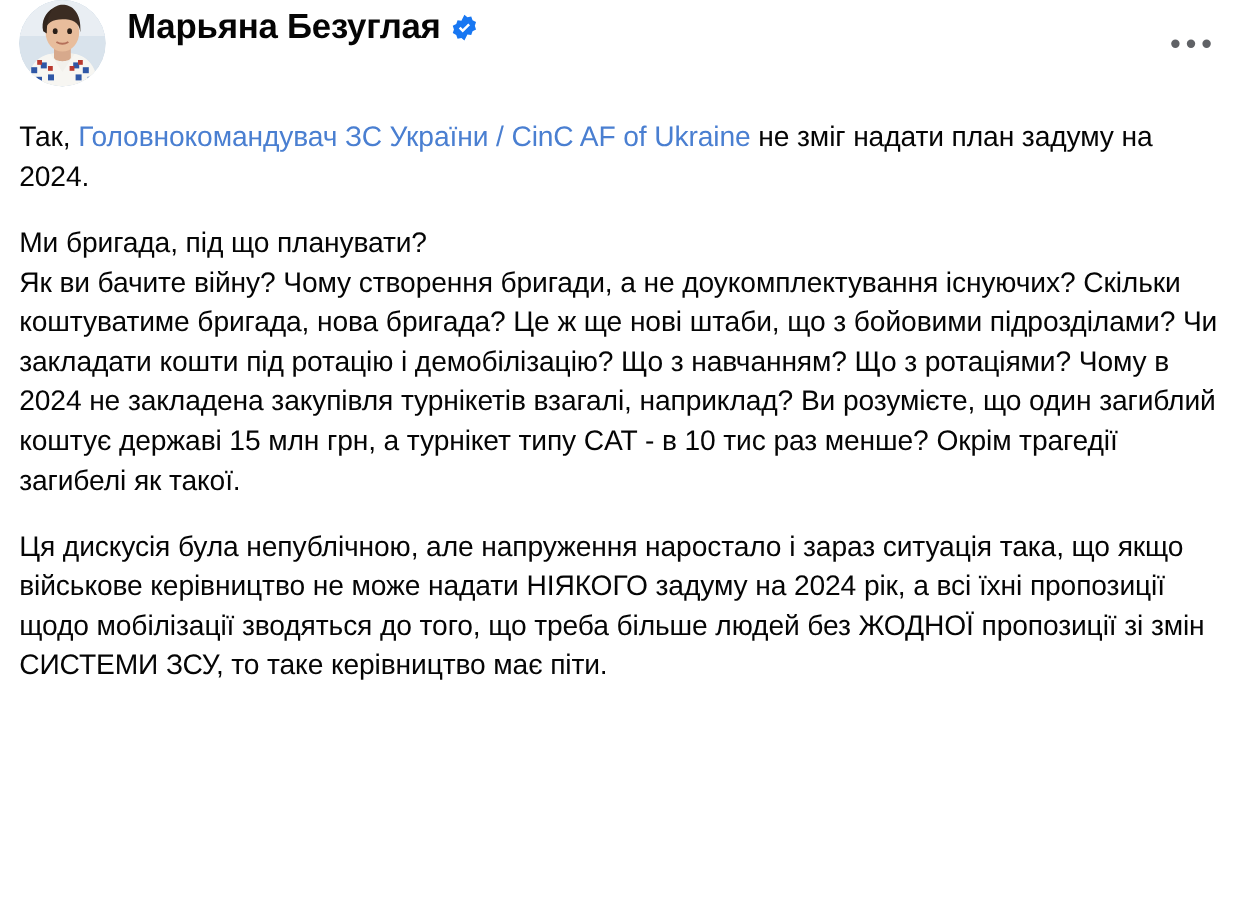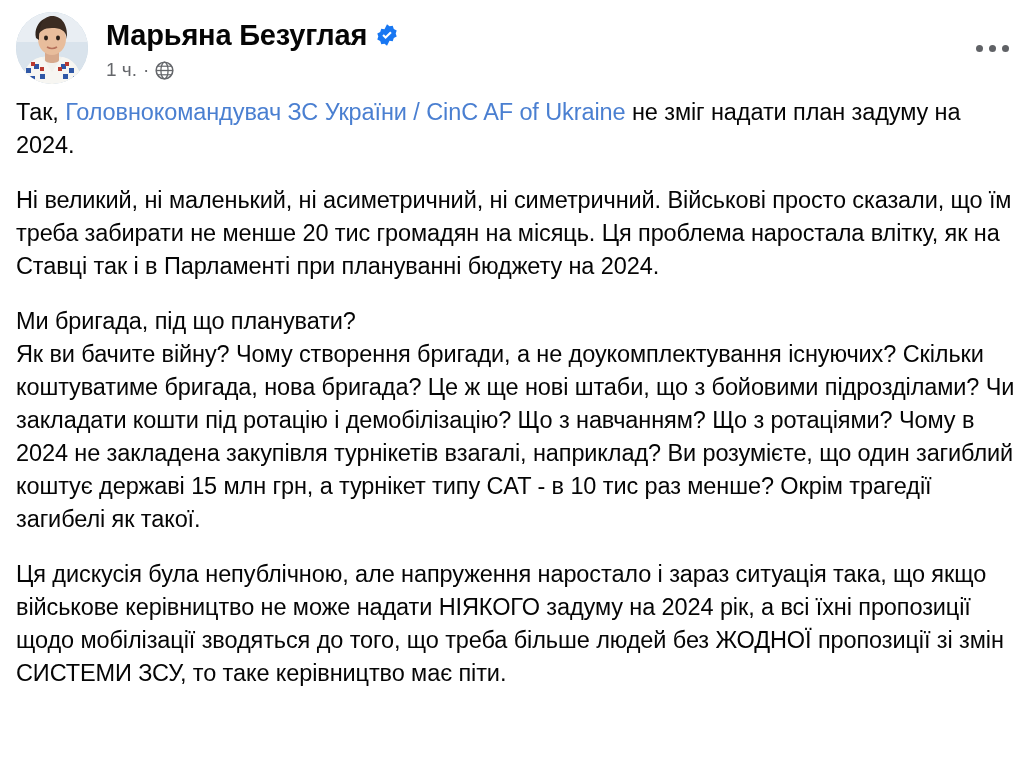"Марьяна Безуглая" .post { padding: 12px 16px 0 16px -> 0 16px 0 16px }
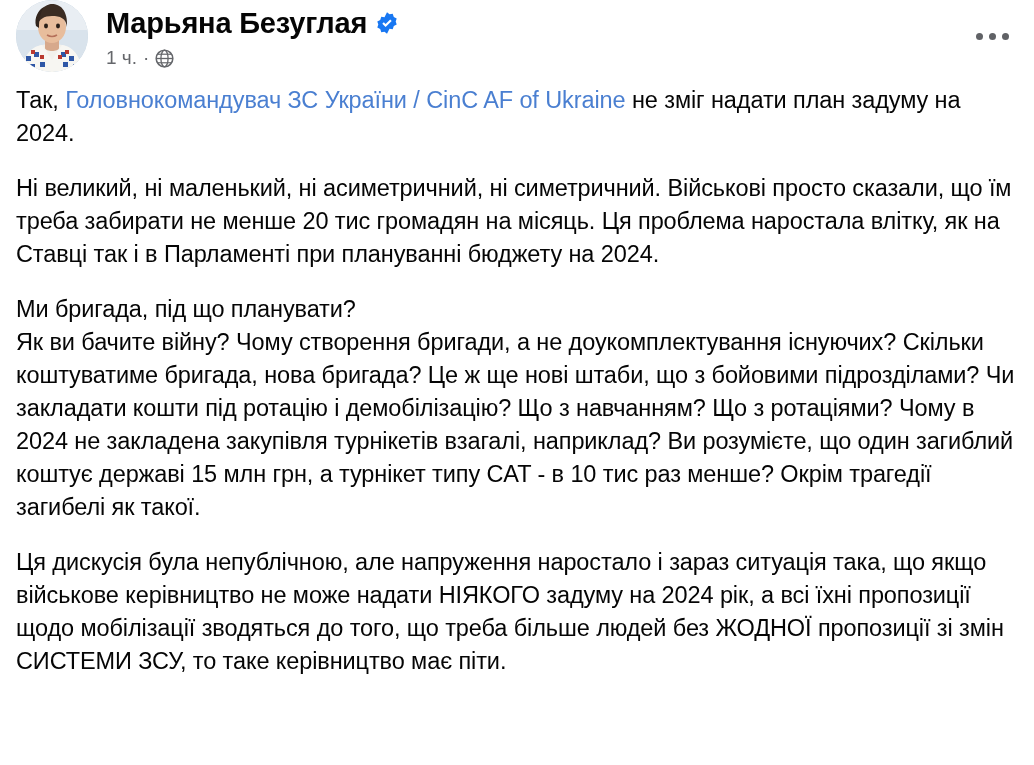"1 ч." div.meta-line { html: <div> <span>1 ч.</span> <span>·</span> <span> <svg> <circle></circle> <ellipse></ellipse> <line></line> <line></line> <line></line> </svg> </span> </div> -> none }
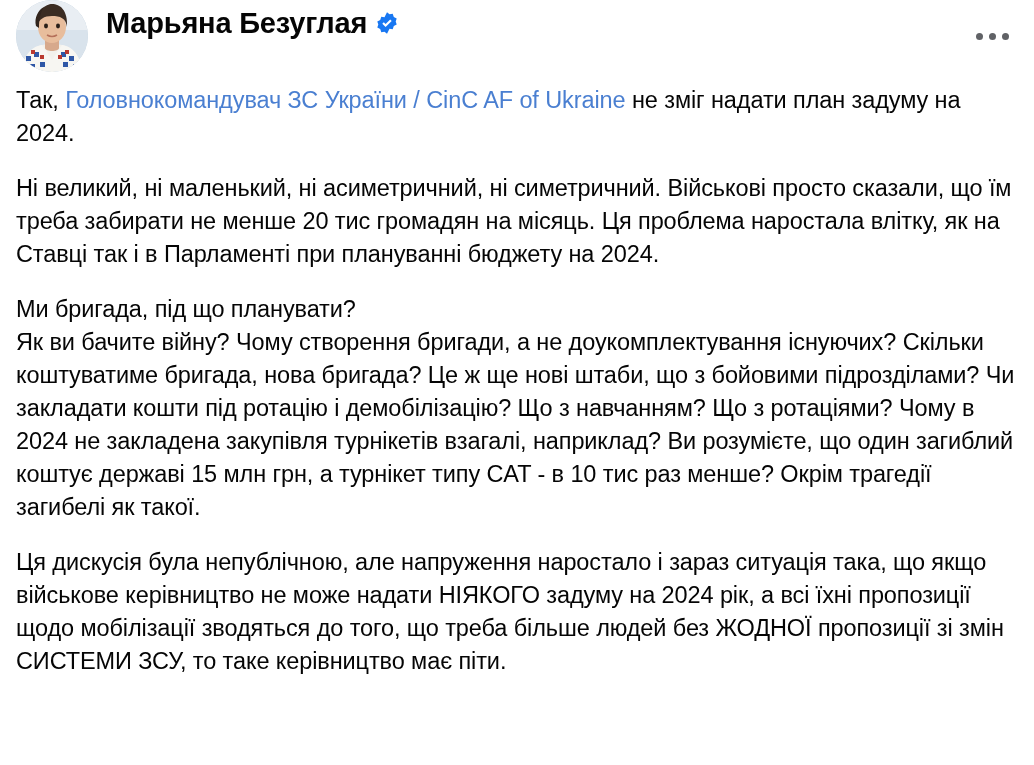"Так, Головнокомандувач ЗС України /" .post-body { margin-top: none -> 14px }
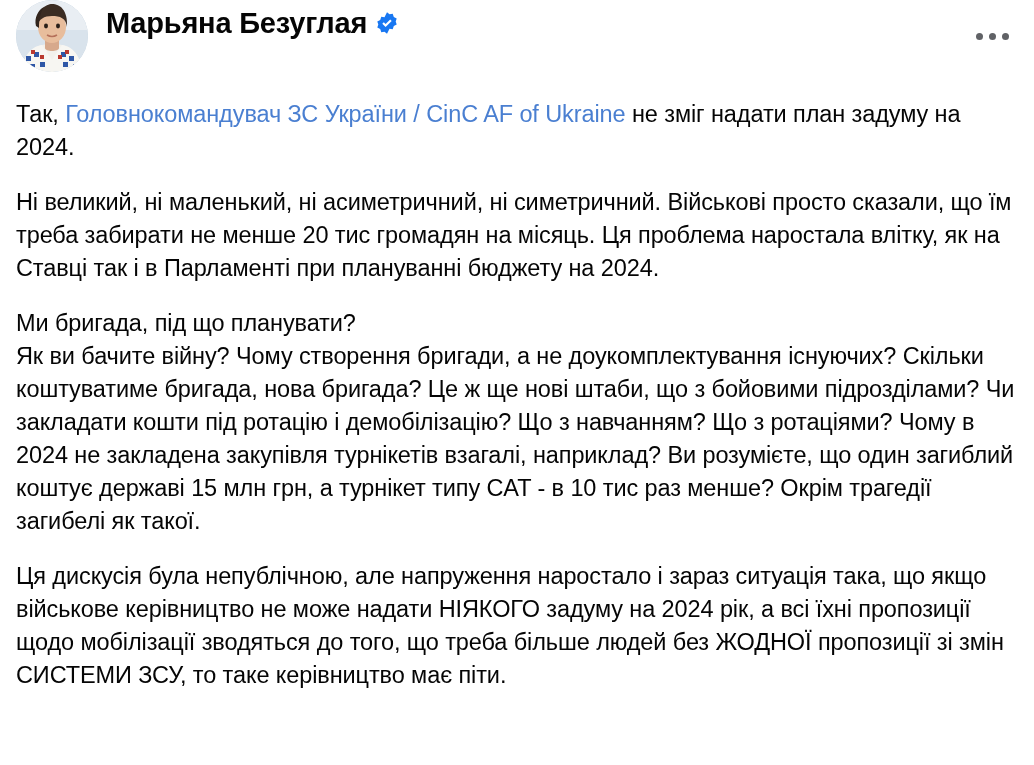"Ні великий, ні маленький, ні" p.para { html: <p> <span>Ні великий, ні маленький, ні асиметричний, ні симетричний. Військові просто сказали, що їм треба забирати не менше 20 тис громадян на місяць. Ця проблема наростала влітку, як на Ставці так і в Парламенті при плануванні бюджету на 2024.</span> </p> -> none }
